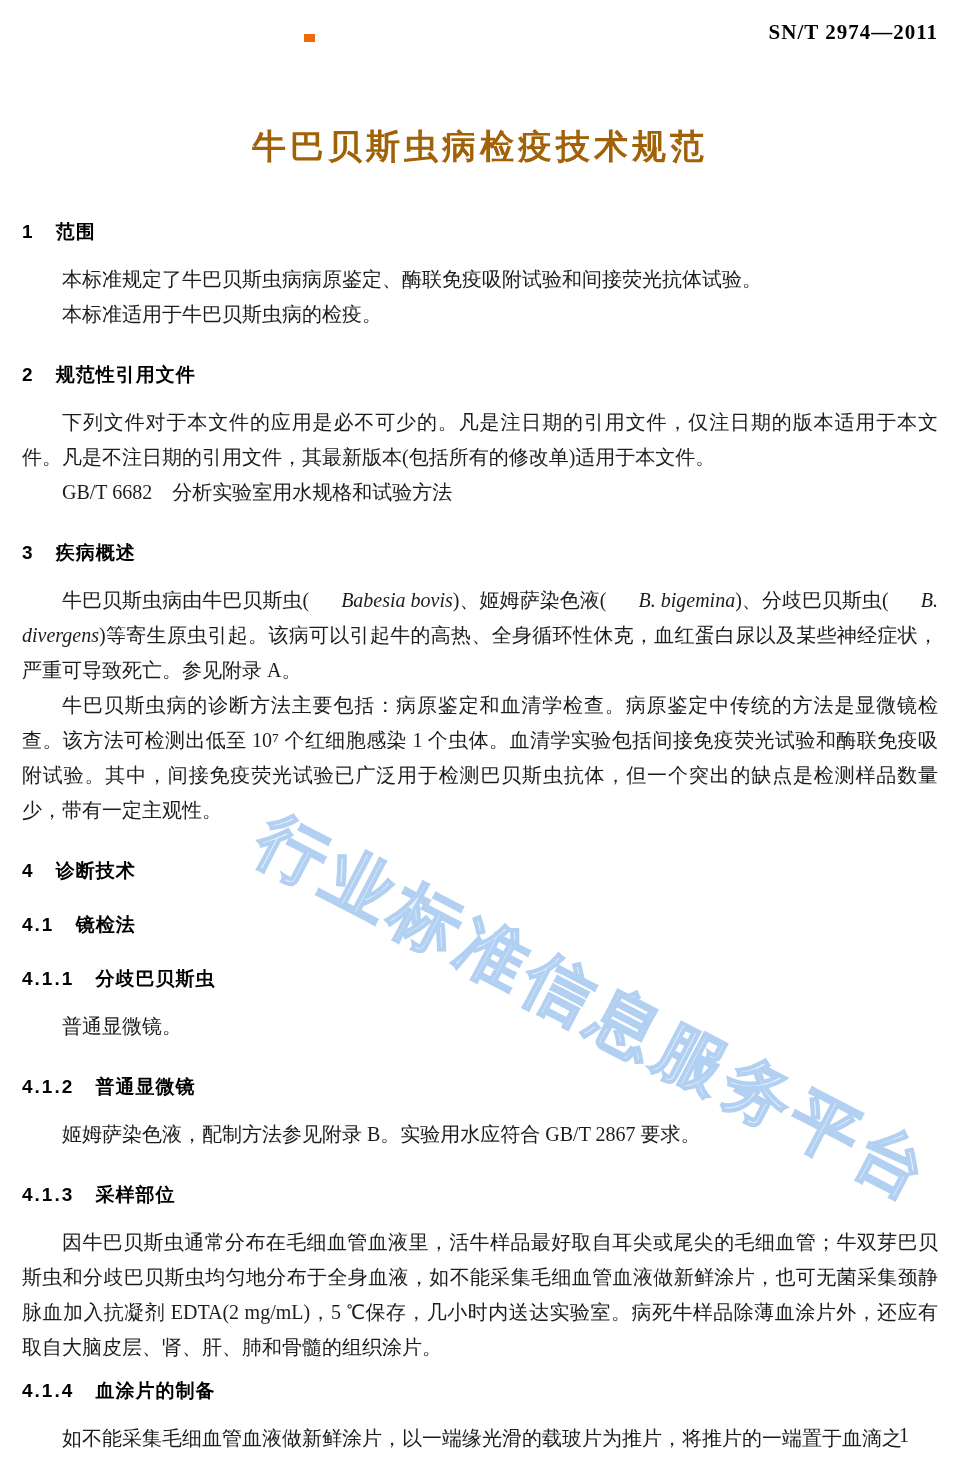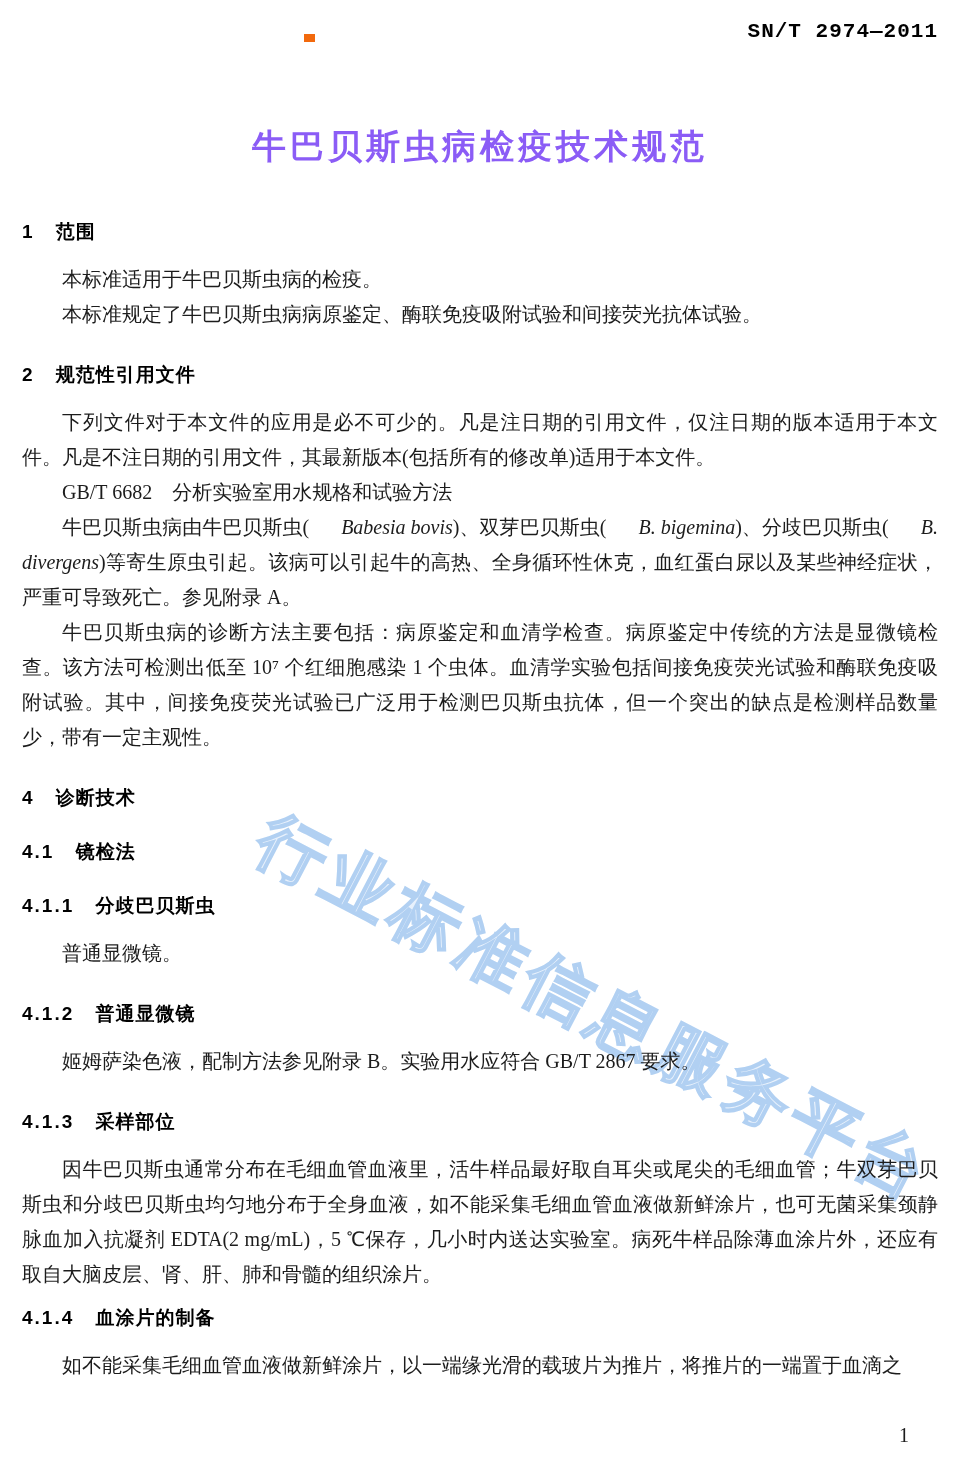"SN/T 2974—2011" .std-code { font-family: Liberation Mono, monospace -> Liberation Serif, serif }
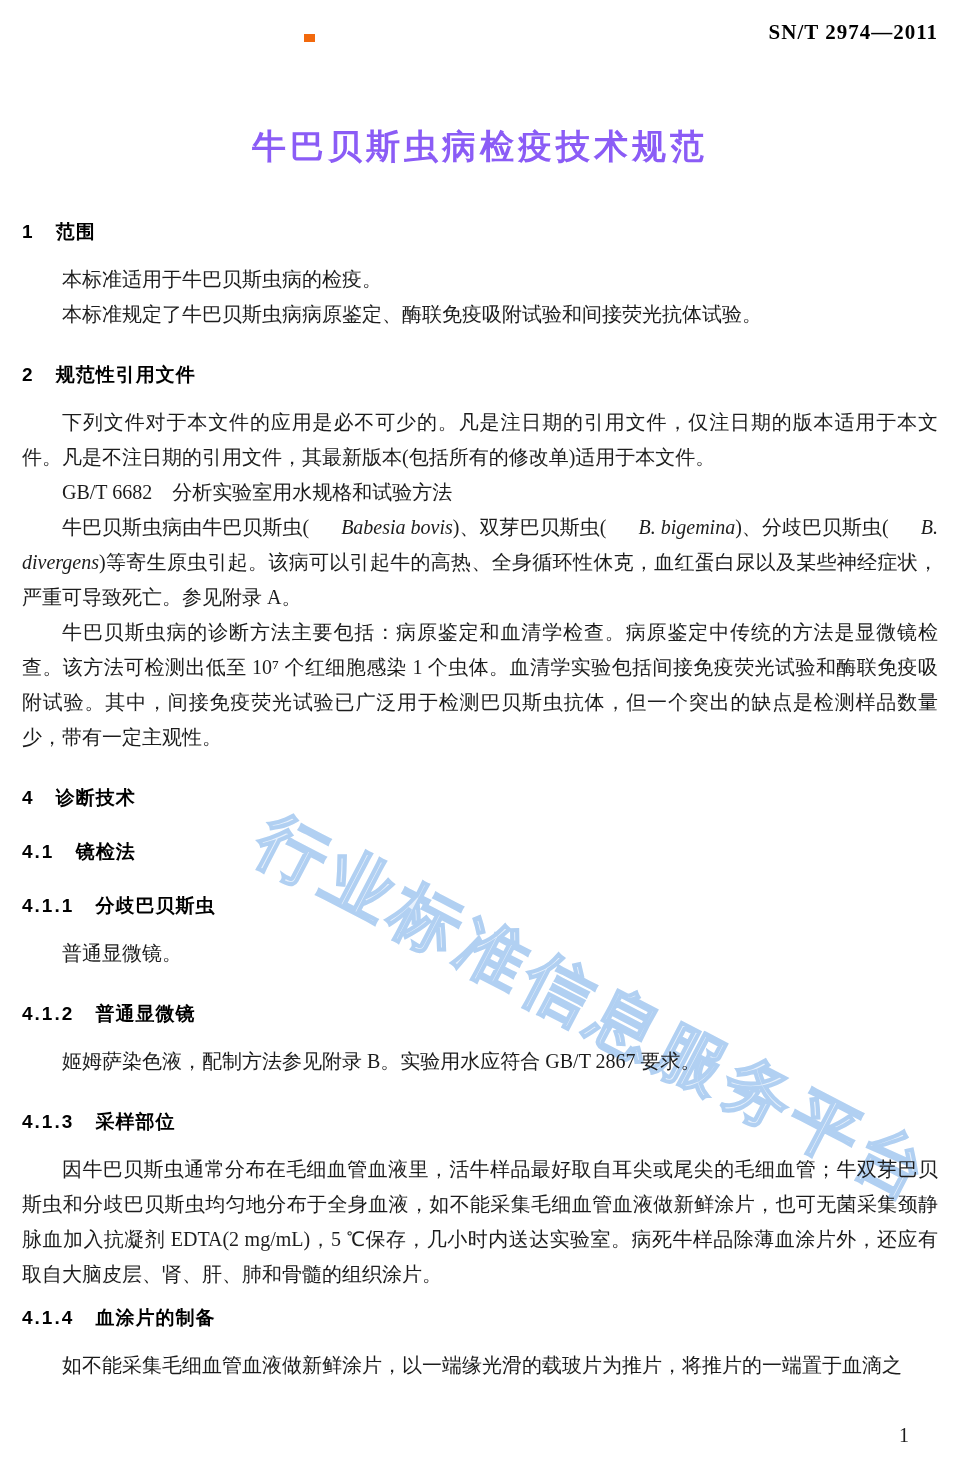"牛巴贝斯虫病检疫技术规范" .doc-title { color: #8b5cf6 -> #a16207 }
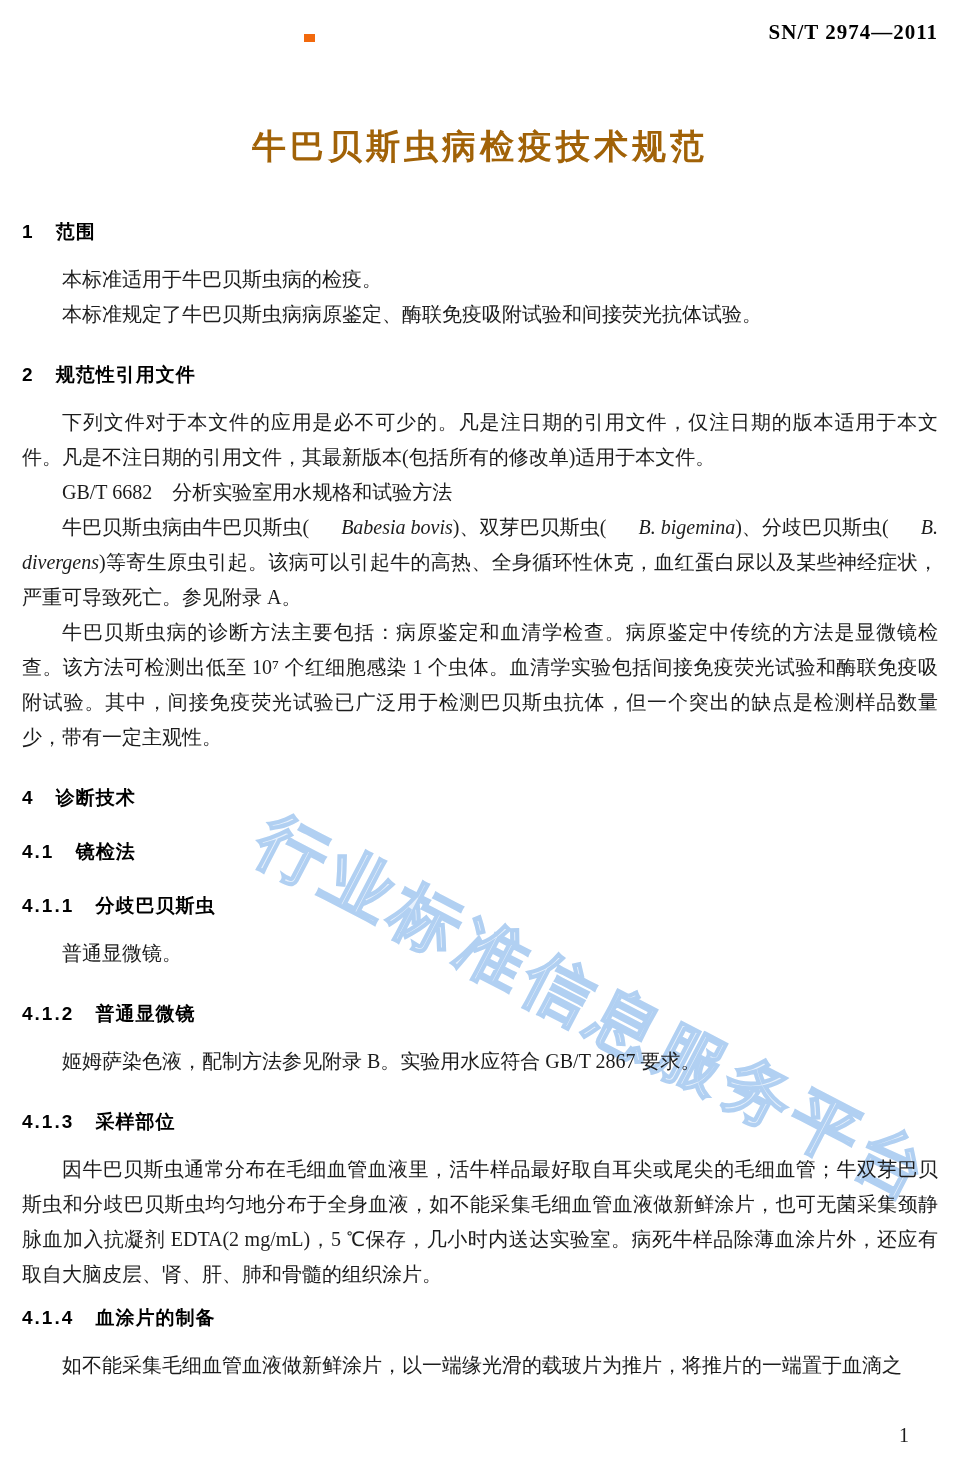"本标准适用于牛巴贝斯虫病的检疫。" p.para { order: before "本标准规定了牛巴贝斯虫病病原鉴定、酶联免疫吸附试验和间接荧光抗体试验。" -> after "本标准规定了牛巴贝斯虫病病原鉴定、酶联免疫吸附试验和间接荧光抗体试验。" }
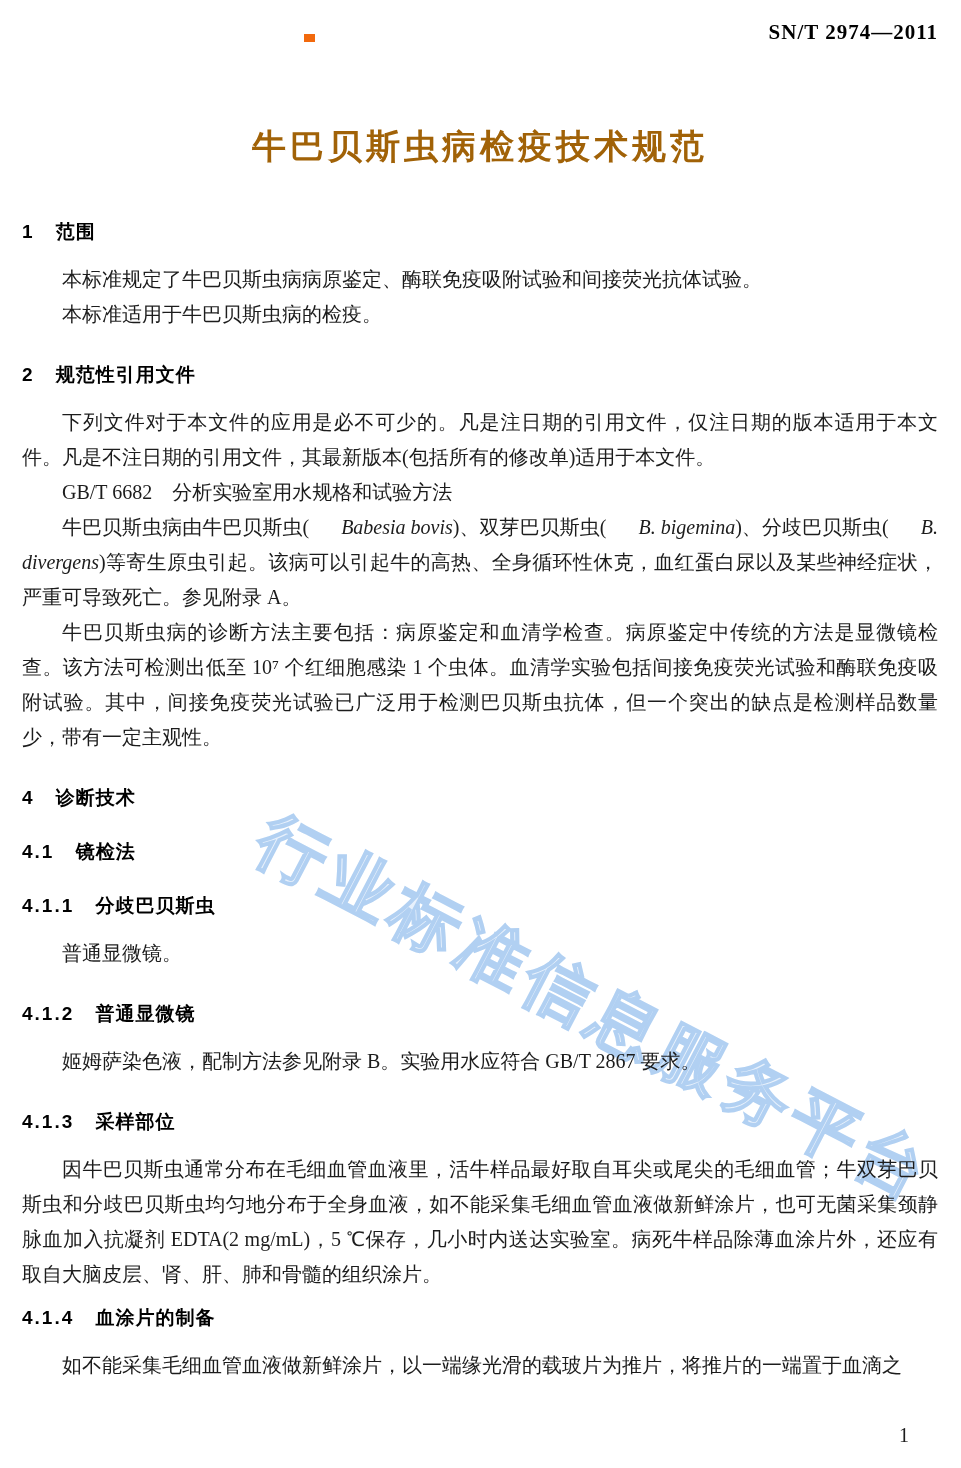"3 疾病概述" h2.sec-h { html: none -> <h2> <span>3</span> <span>疾病概述</span> </h2> }
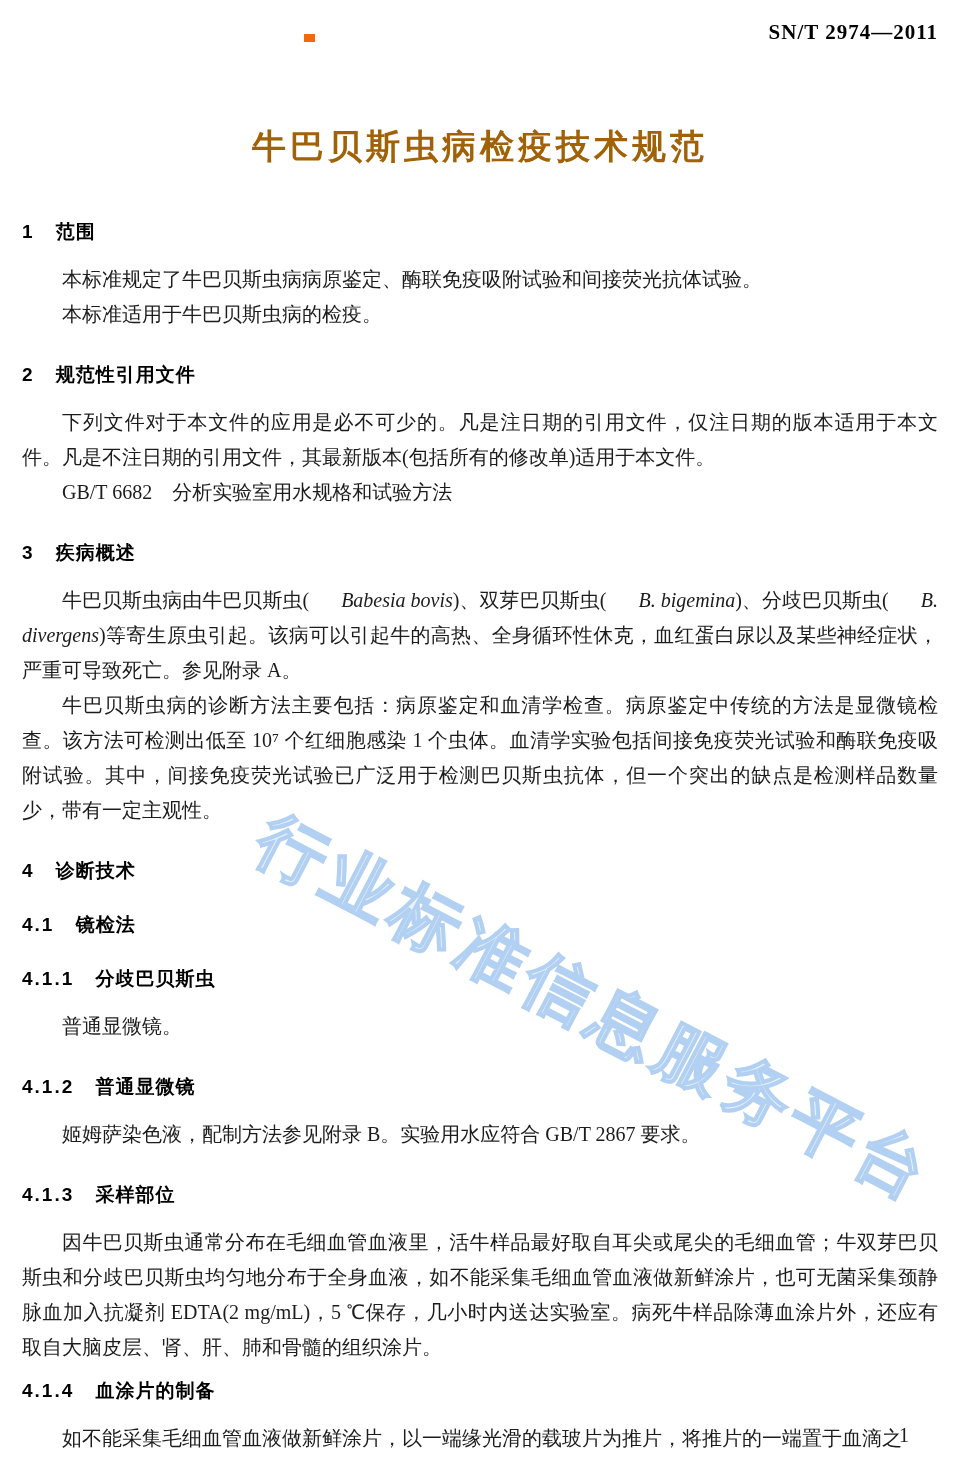")、双芽巴贝斯虫(" span { text: 双芽巴贝斯虫 -> 姬姆萨染色液 }
